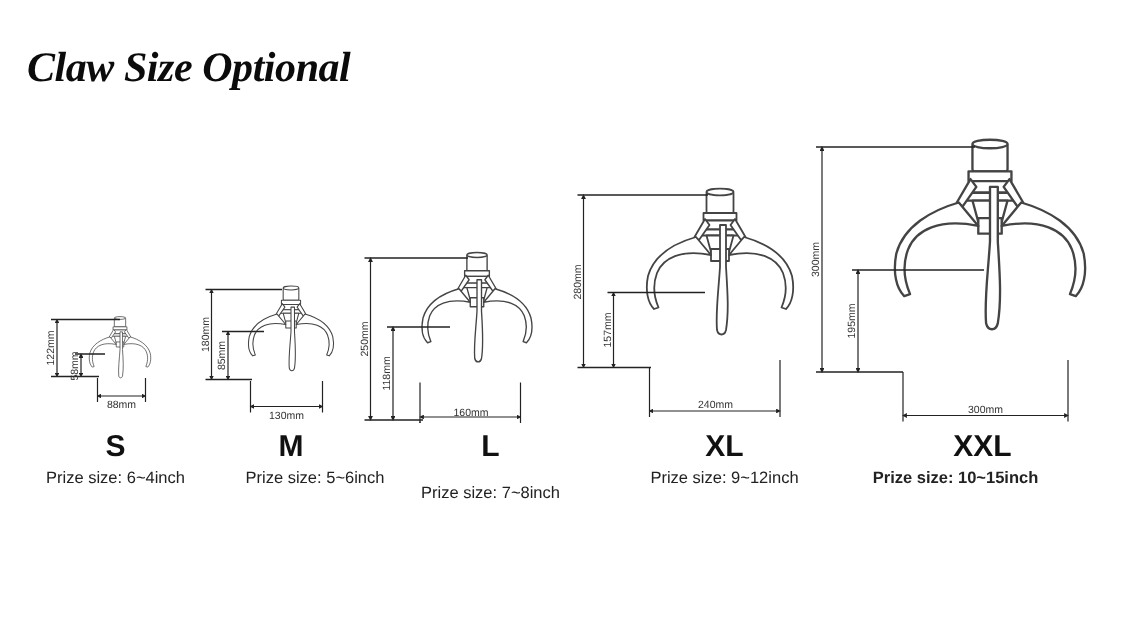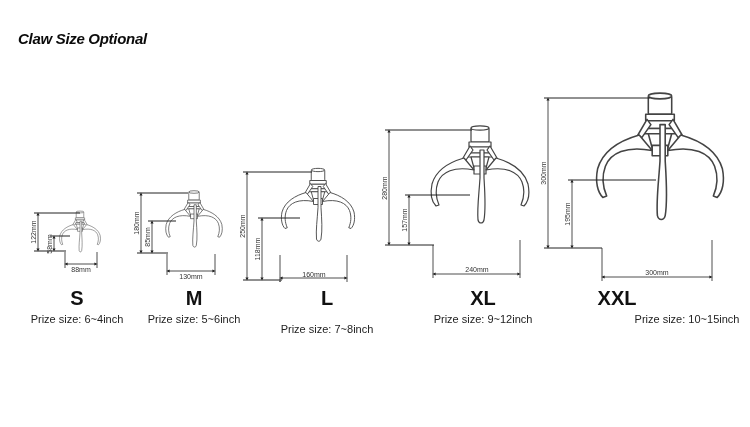"Claw Size Optional" .title { font-family: Liberation Sans, sans-serif -> Liberation Serif, serif; font-size: 15px -> 28px }
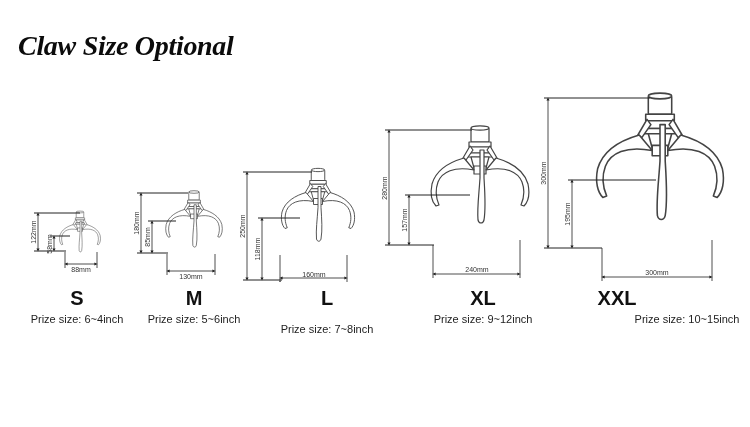"XXL" div.size-label { left: 617px -> 655px }
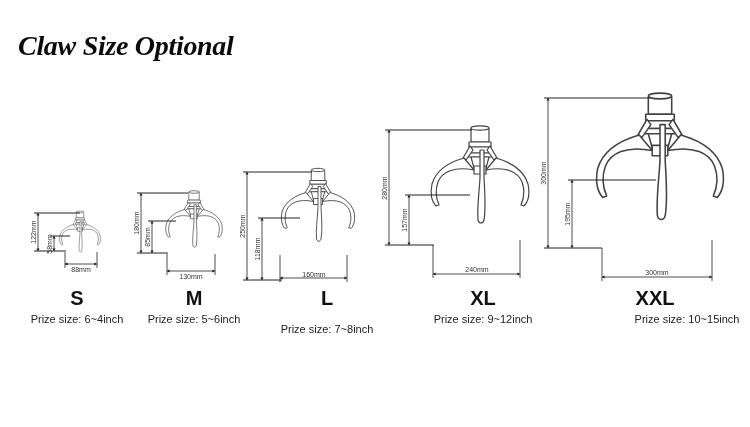"Prize size: 5~6inch" div.prize-label { left: 194px -> 210px }
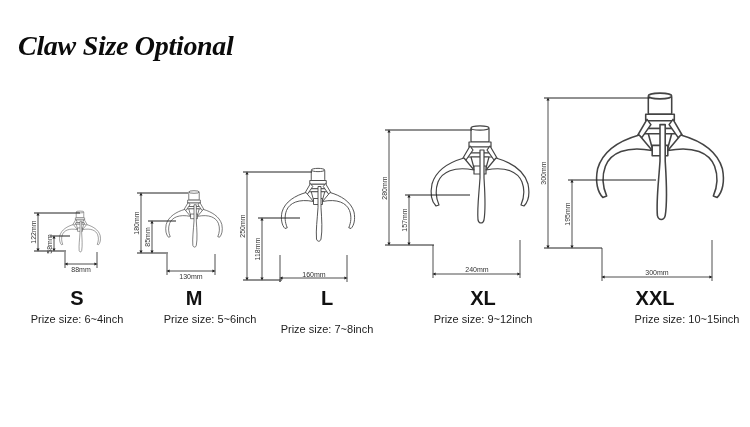"Prize size: 10~15inch" div.prize-label { font-weight: none -> bold; left: 687px -> 637px }
